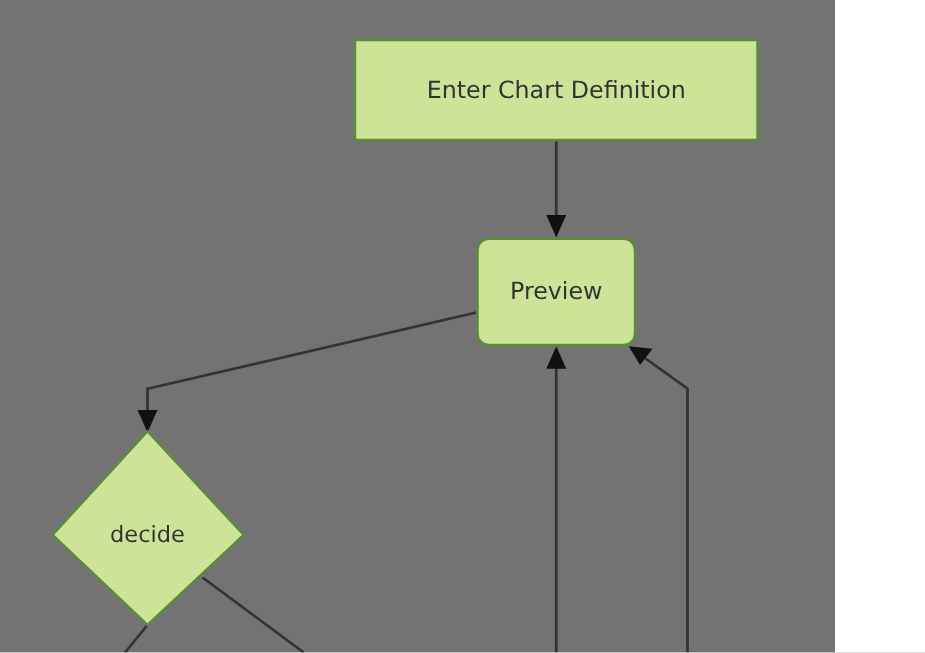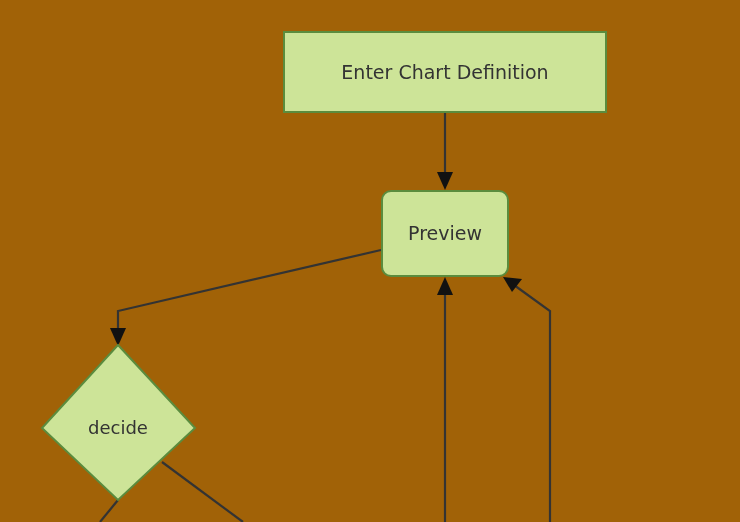"Enter Chart Definition" #canvas { background: #a16207 -> #737373; width: 740px -> 668px }
